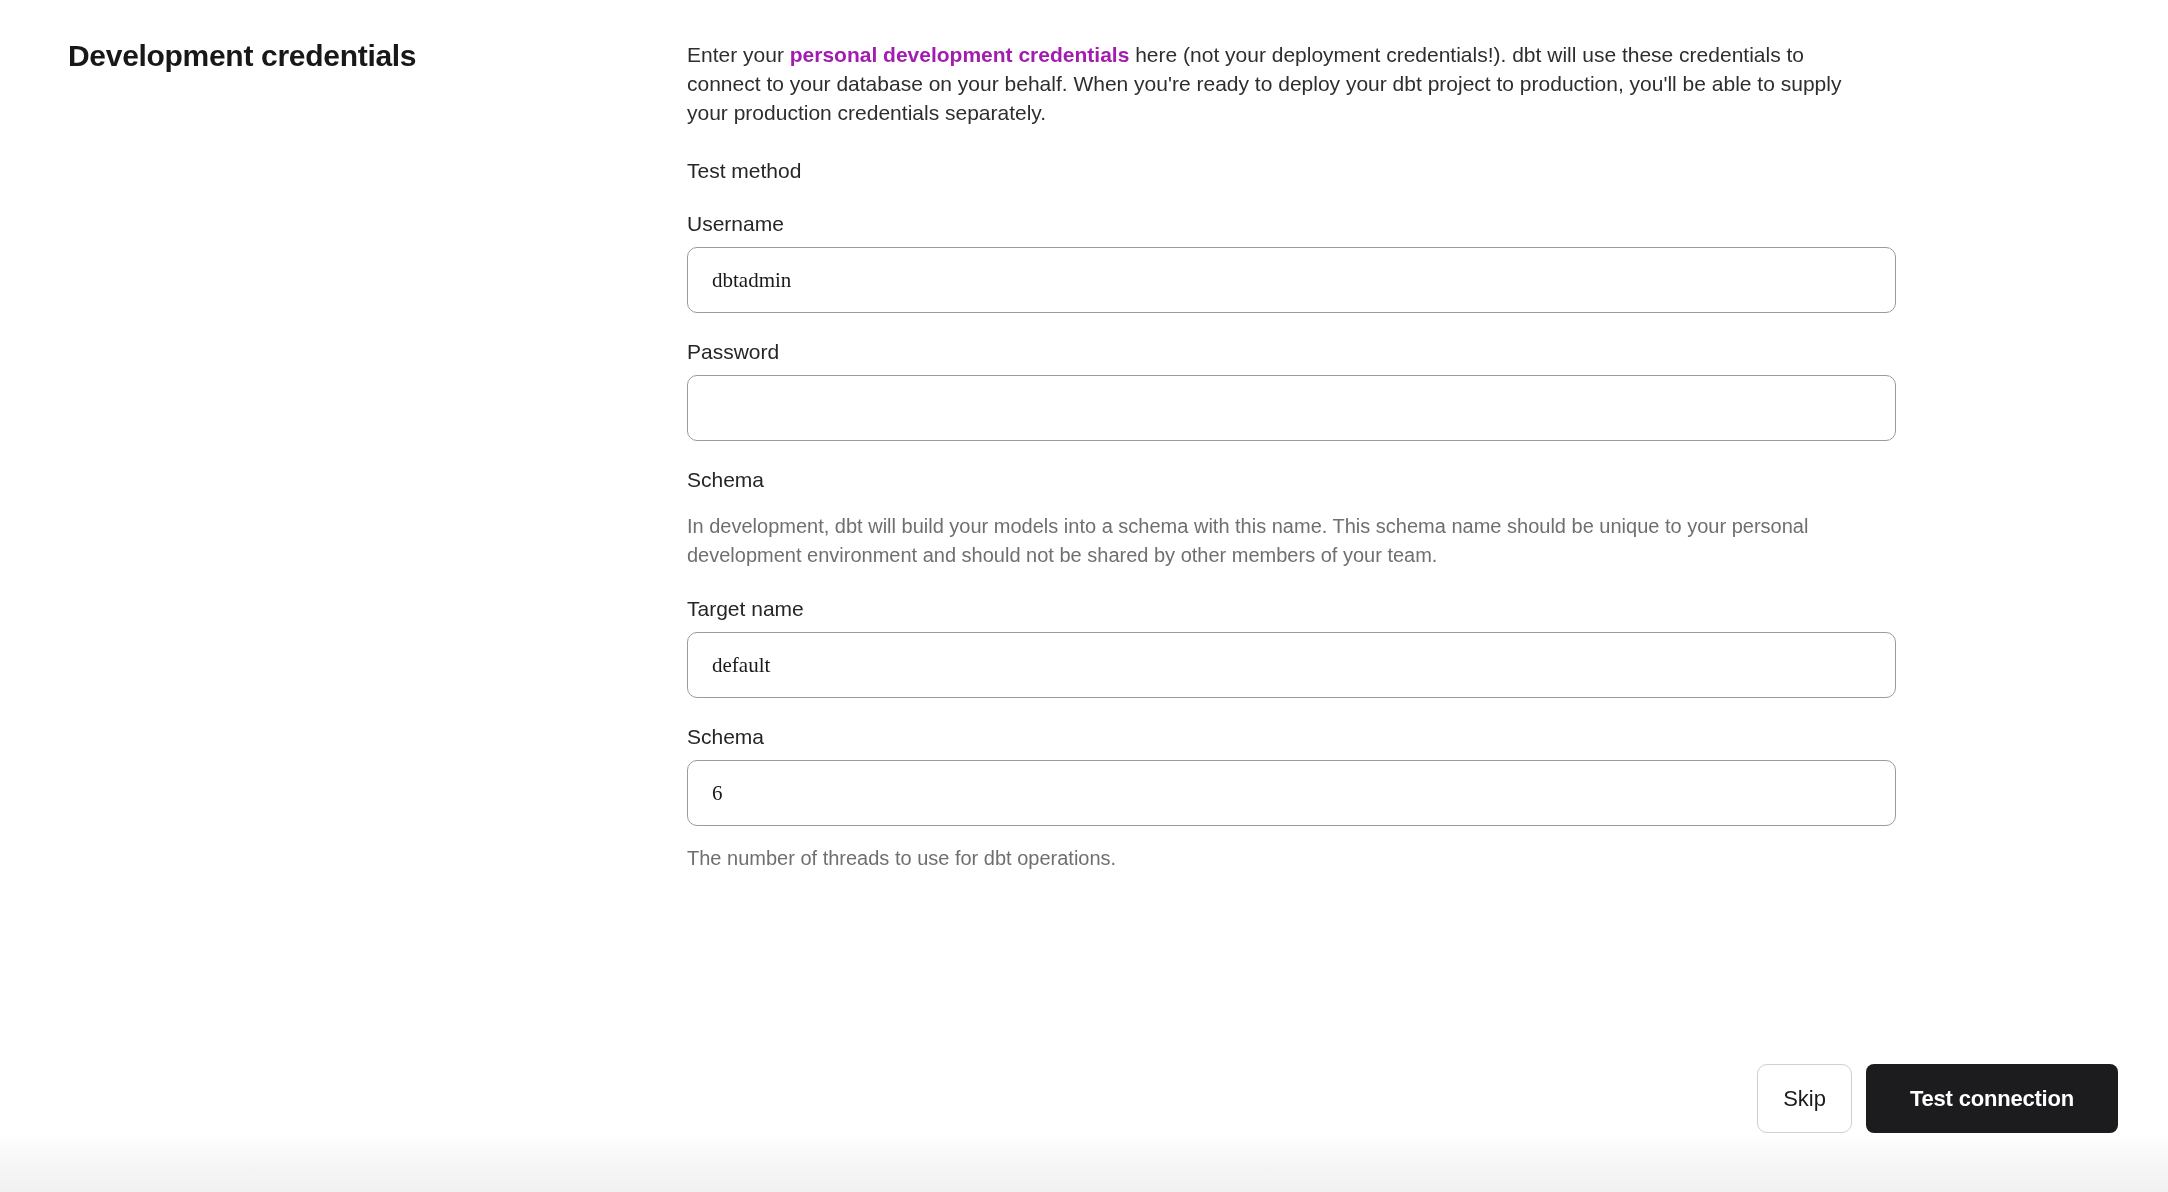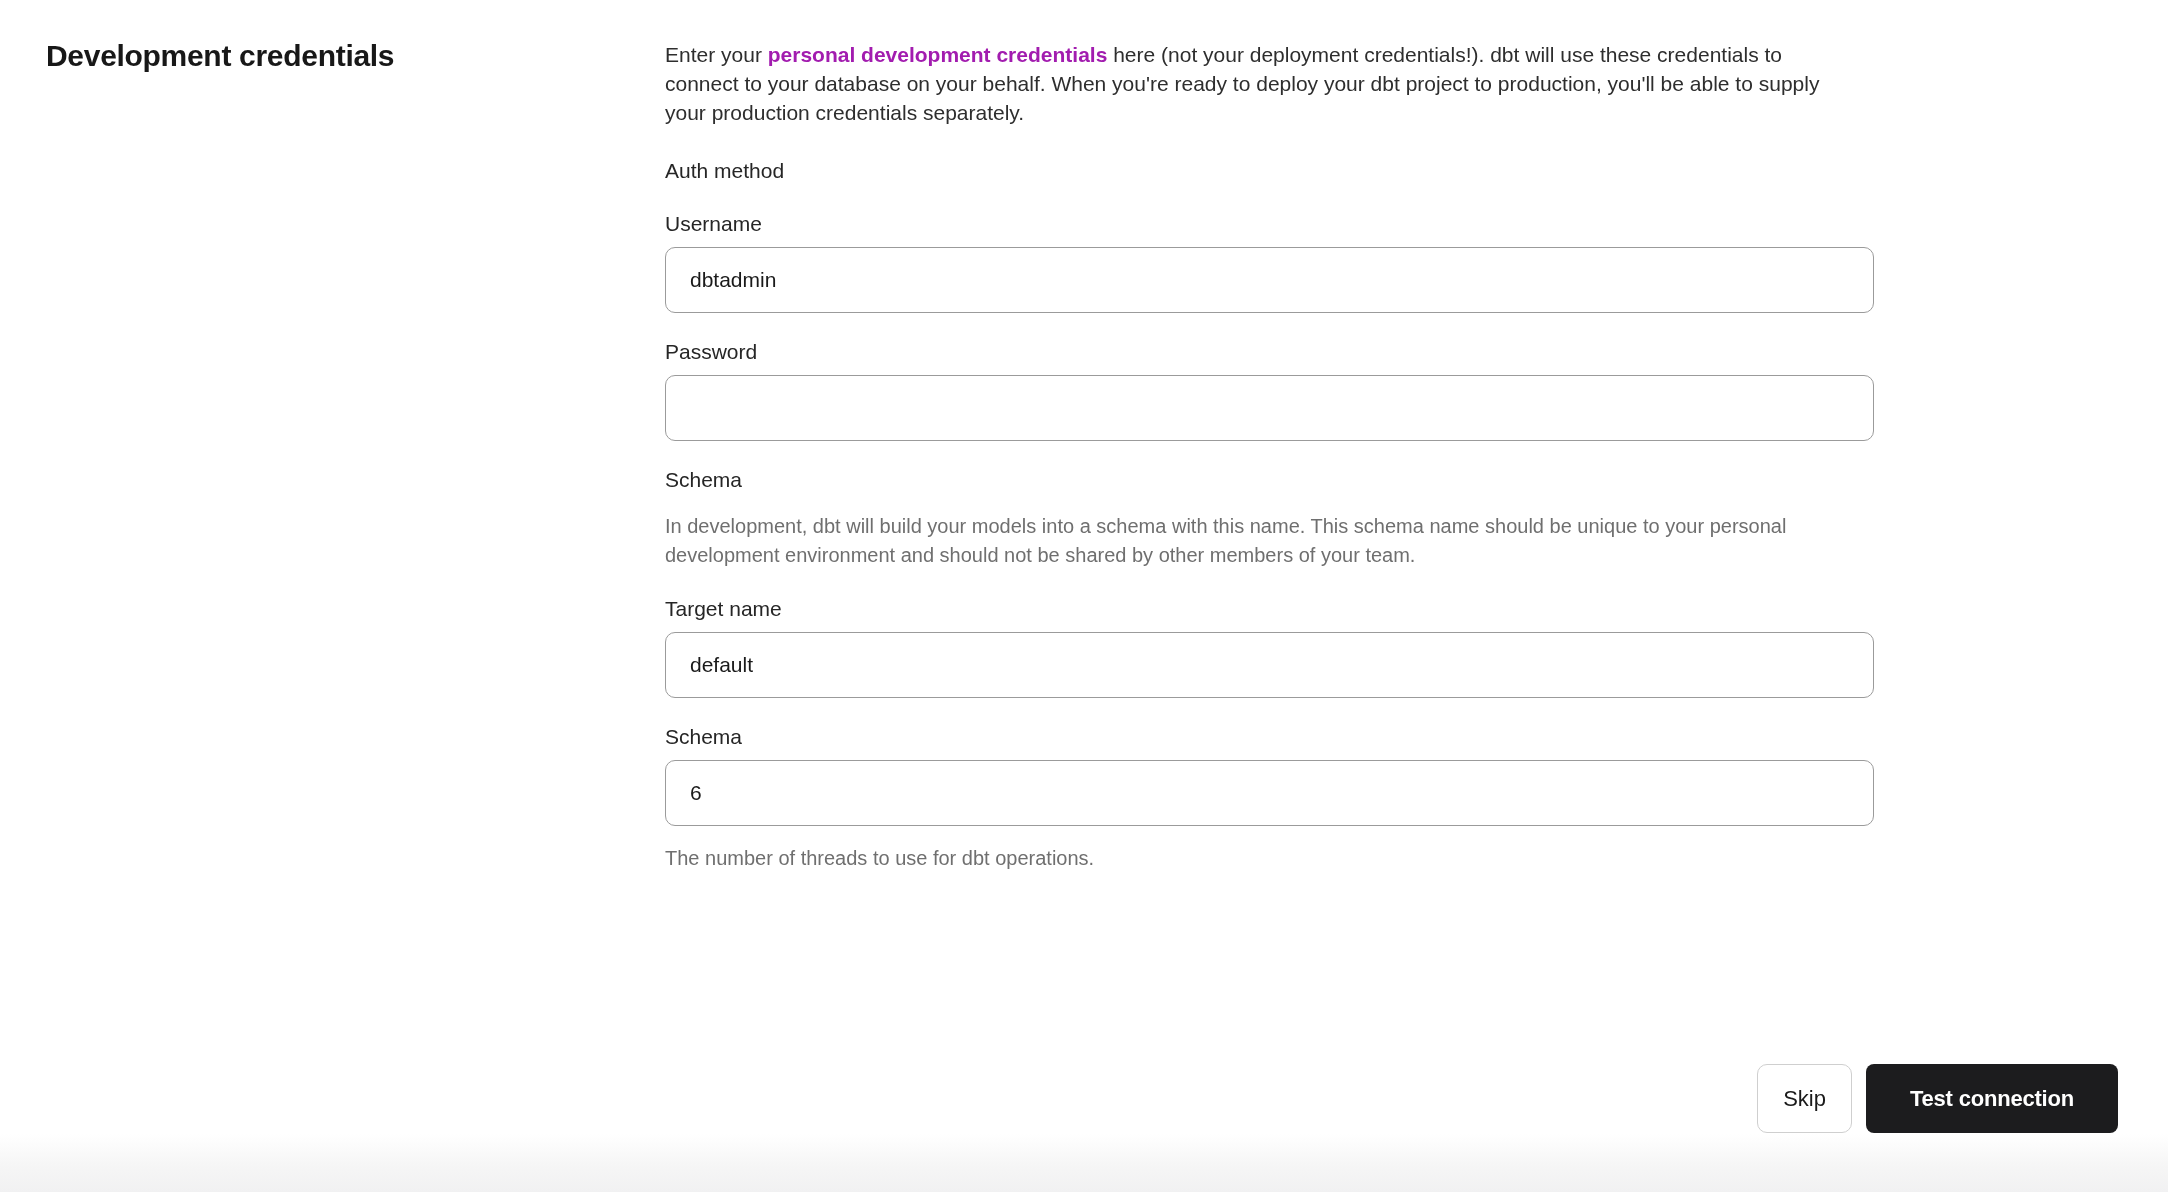"Development credentials" .content { padding: 38px 0 0 46px -> 38px 0 0 68px }
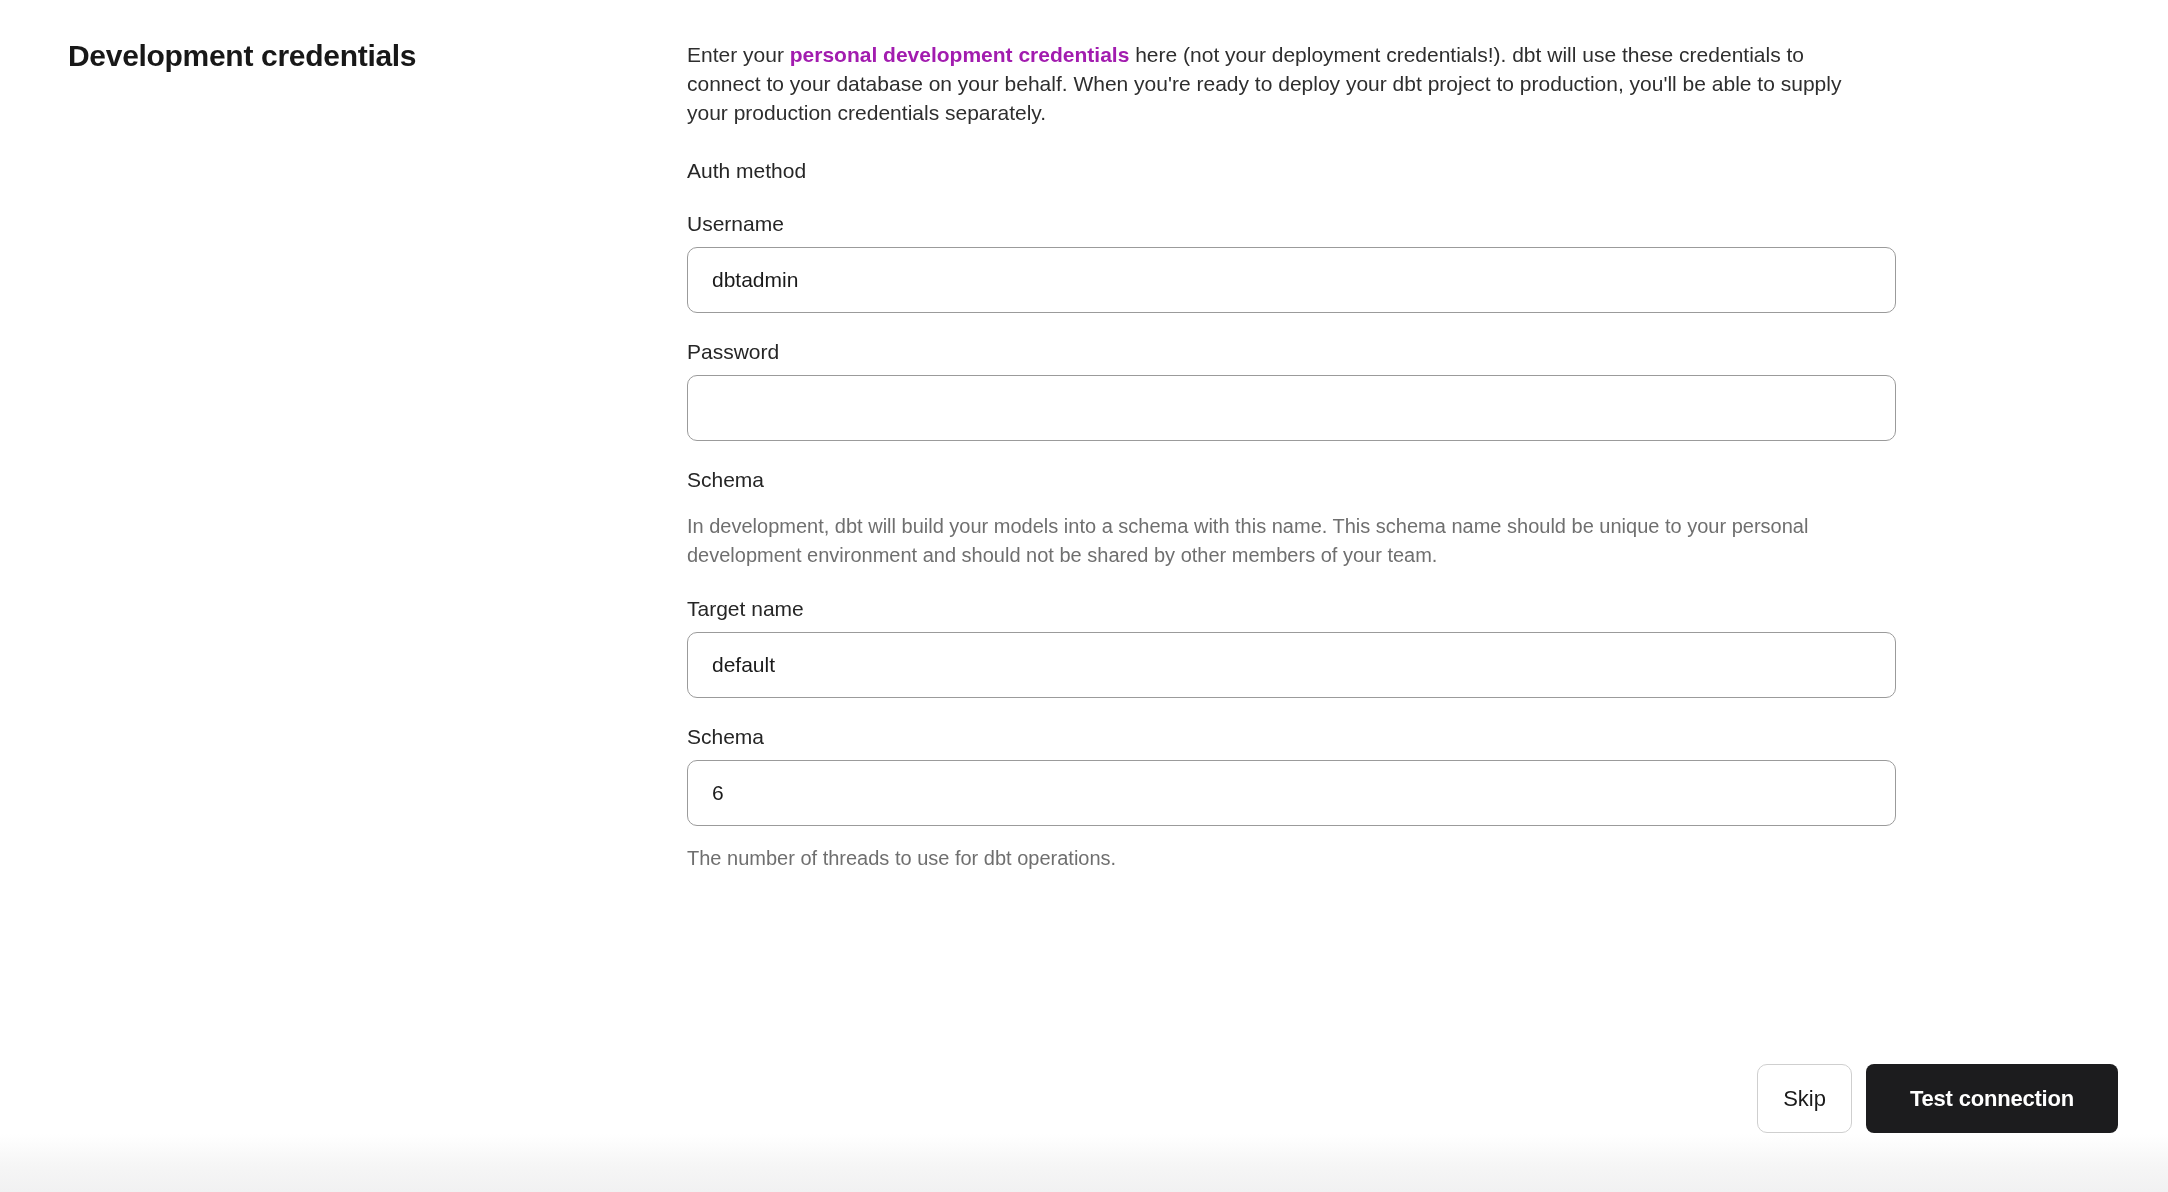"Auth method" label.field-label { text: Auth -> Test }
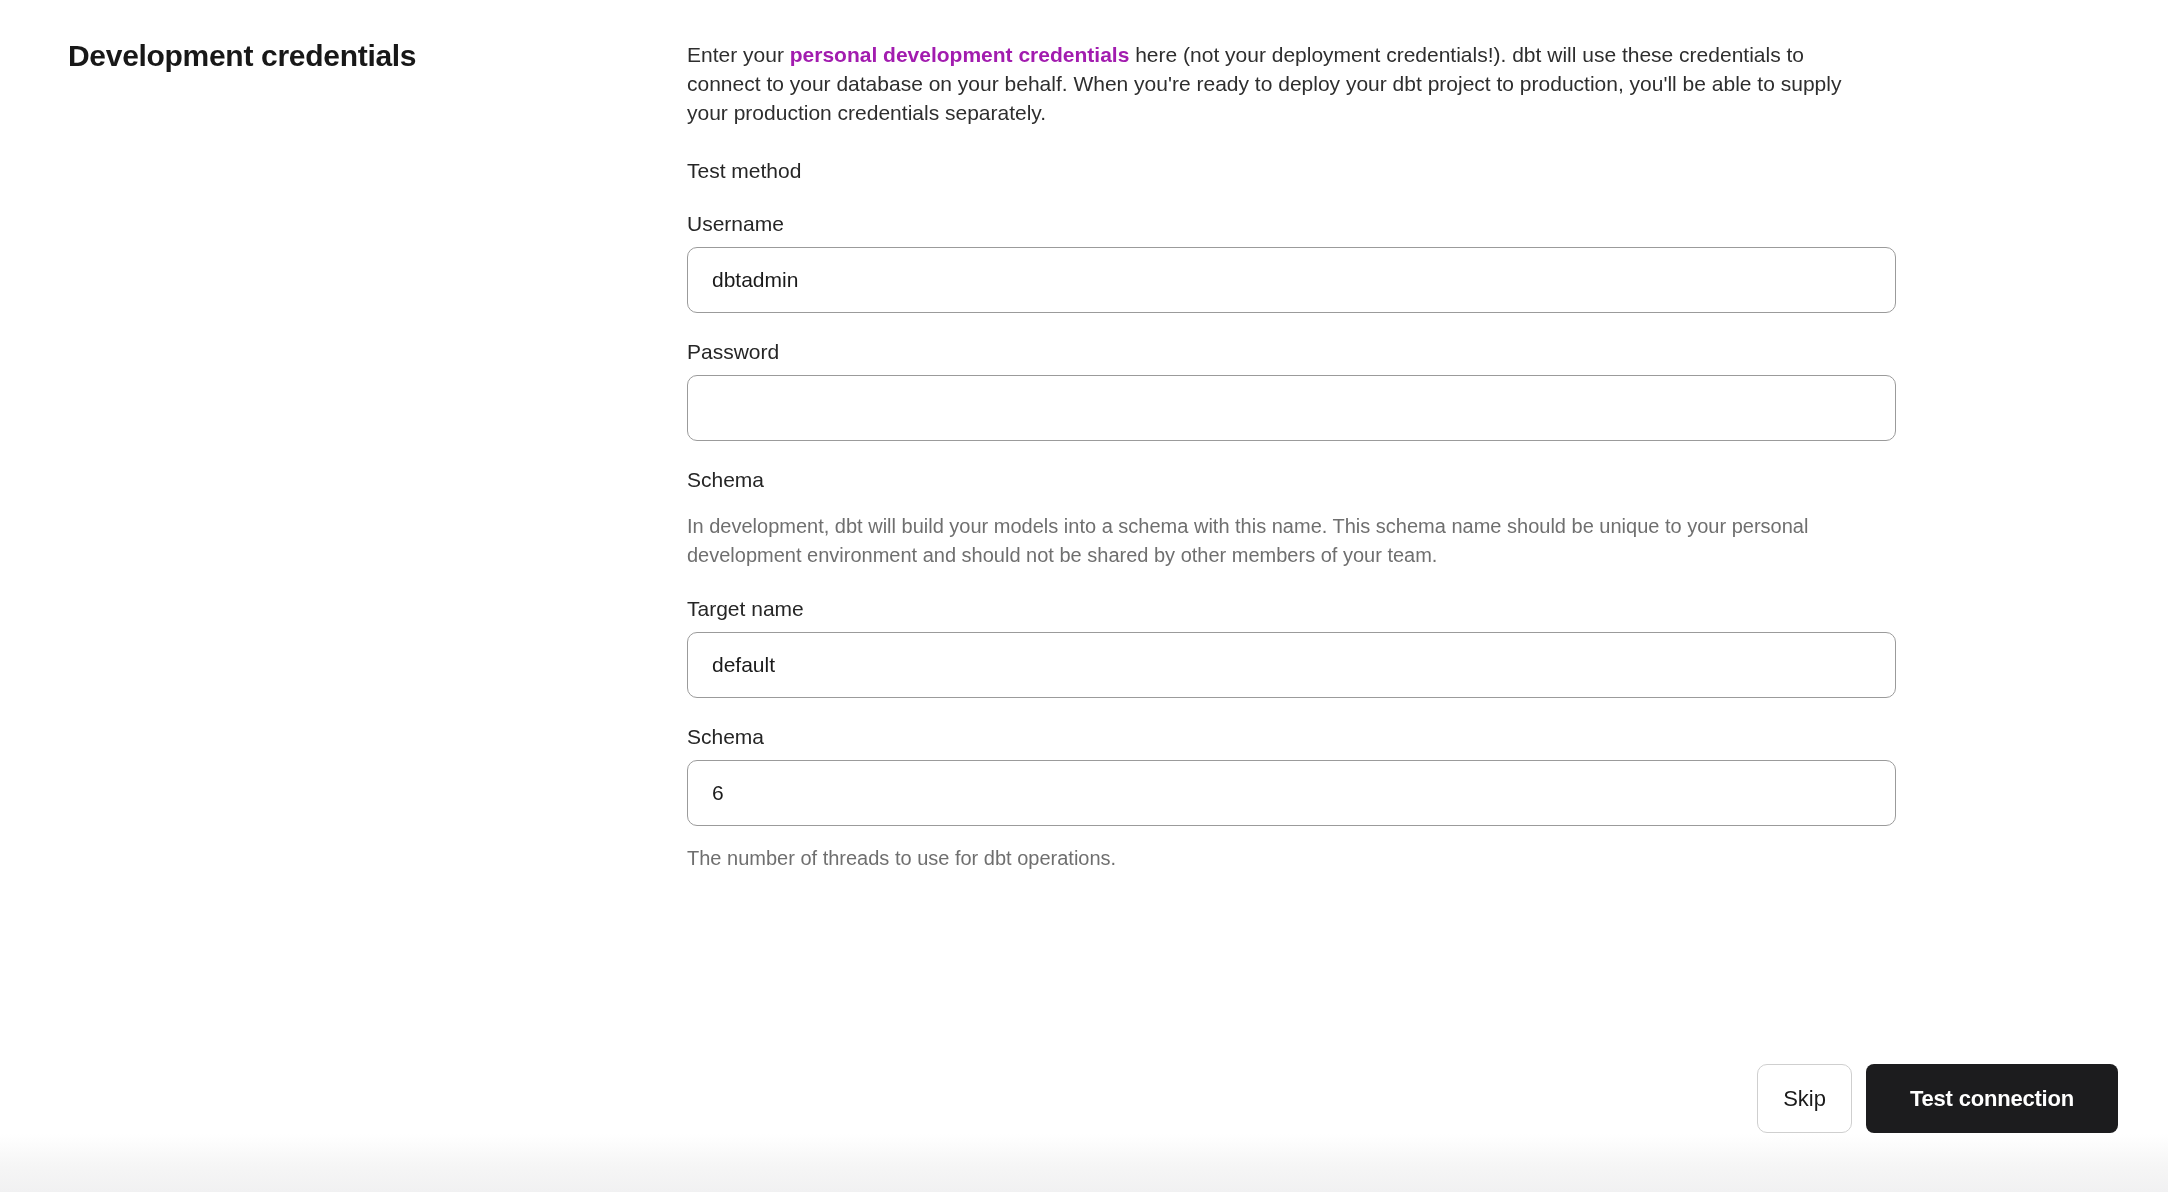"dbtadmin" .text-input { font-family: Liberation Sans, sans-serif -> Liberation Serif, serif }
